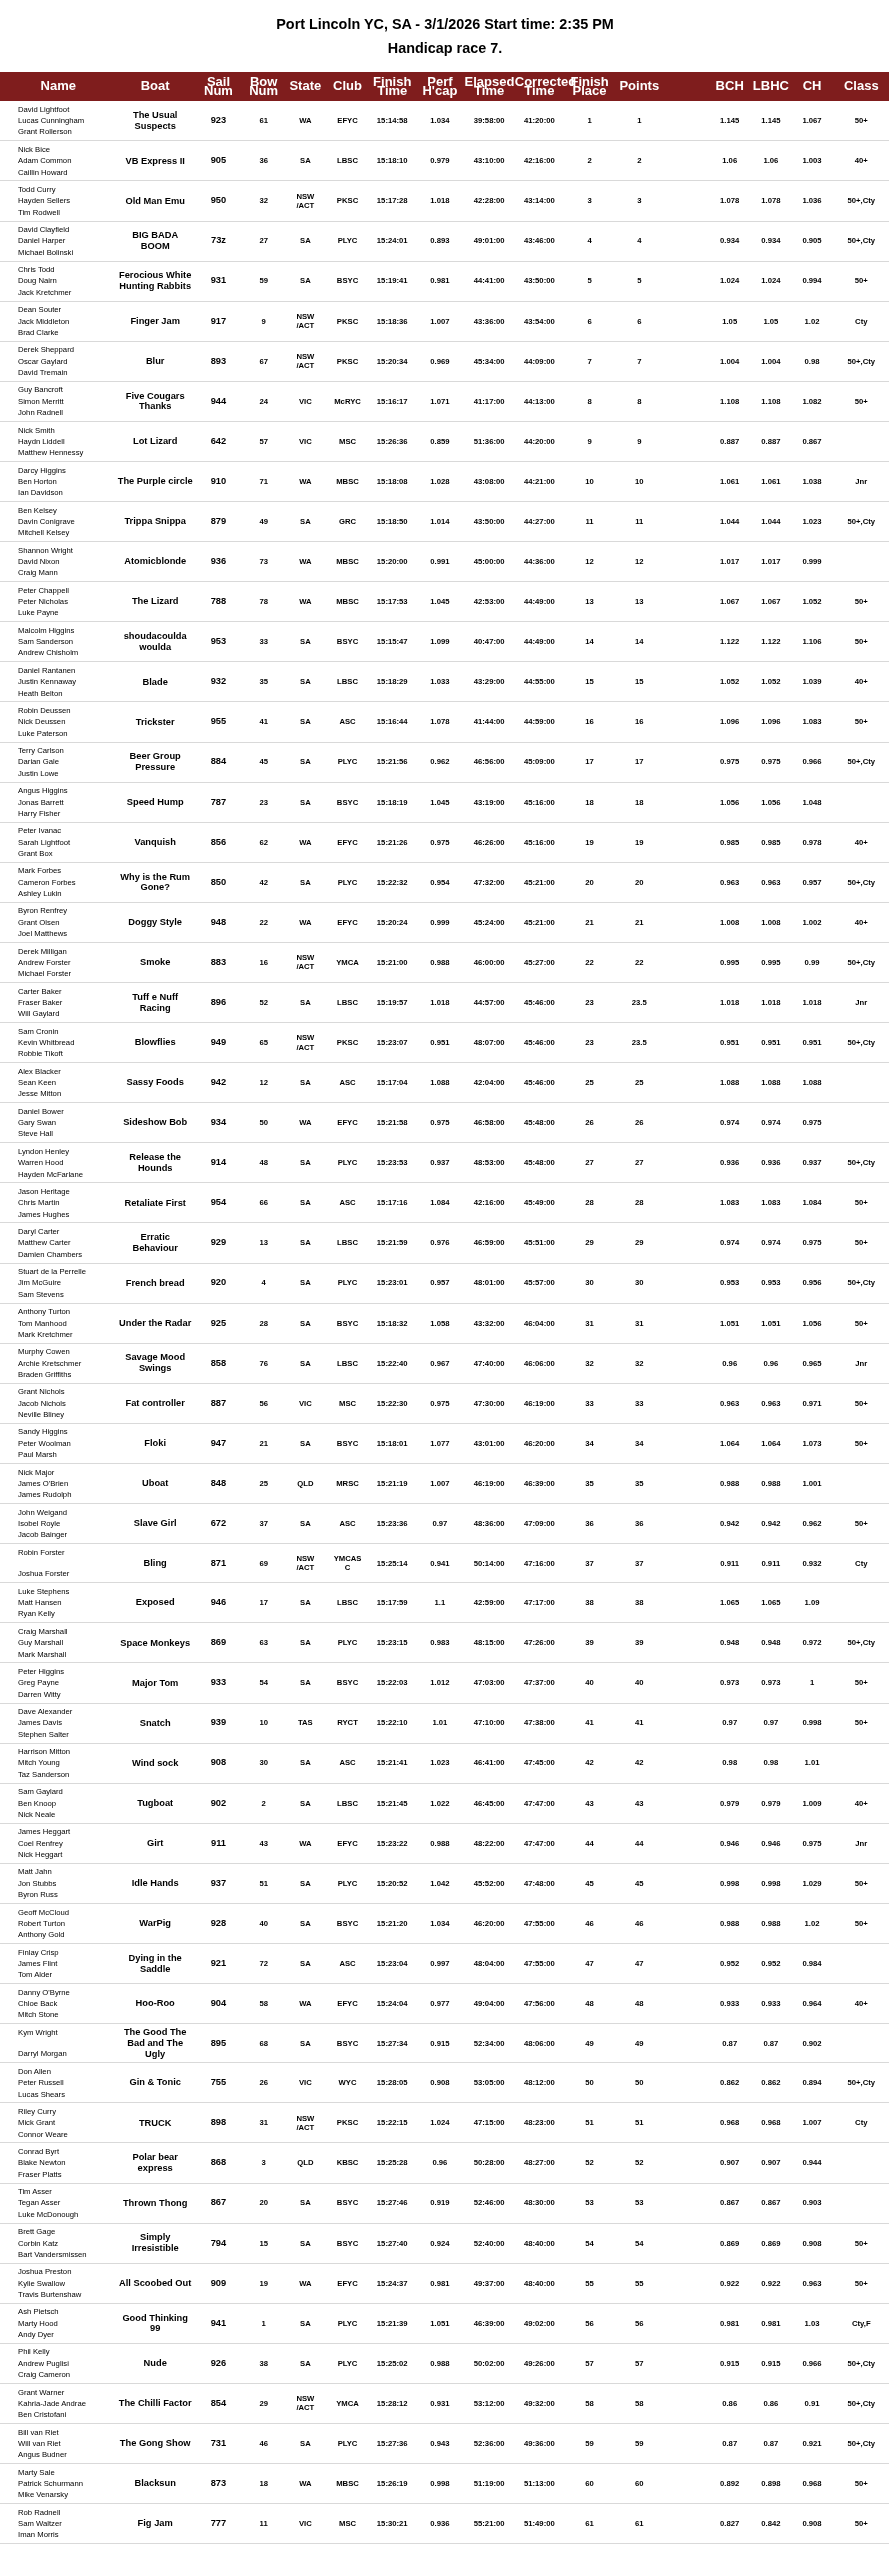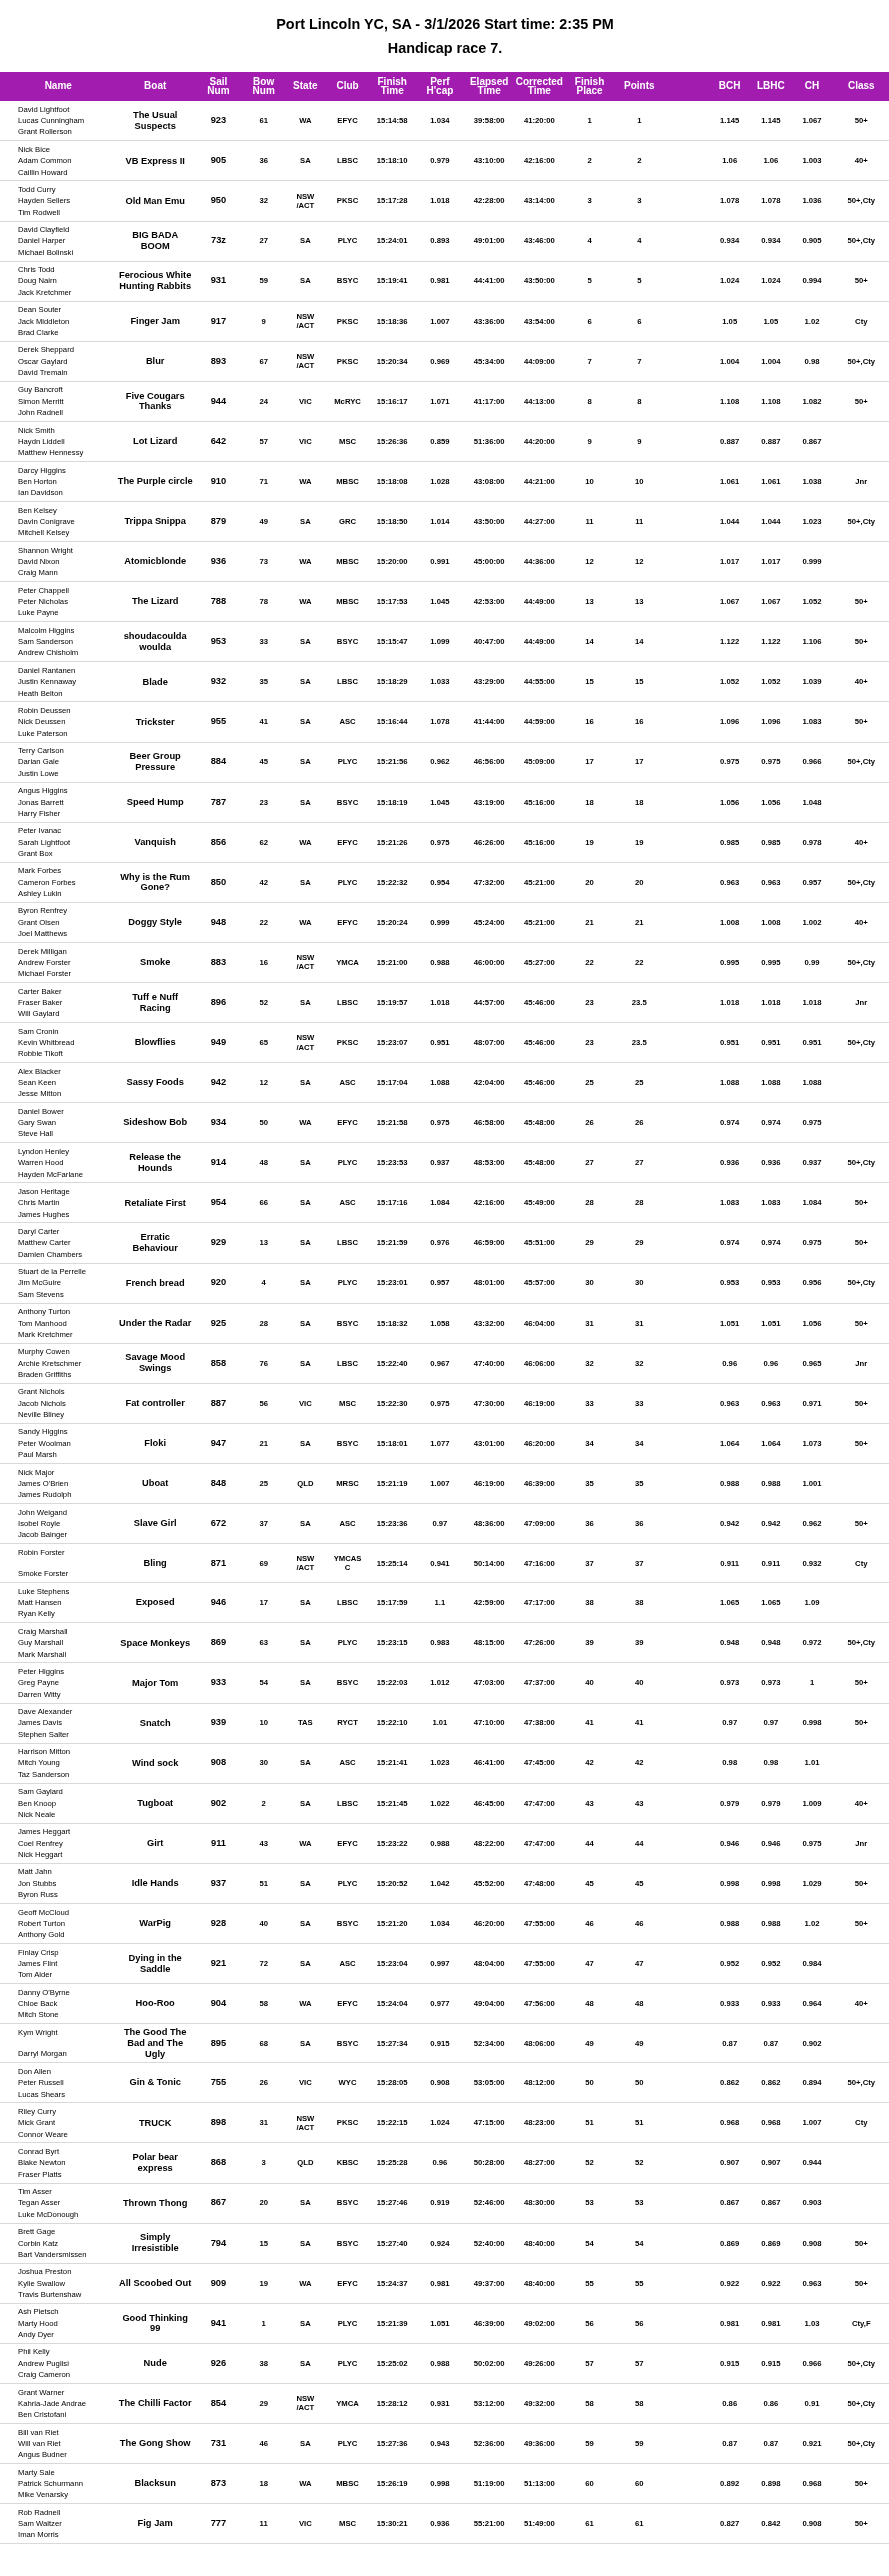"Name" thead th { background: #a21caf -> #7f1d1d; font-size: 10px -> 13px }
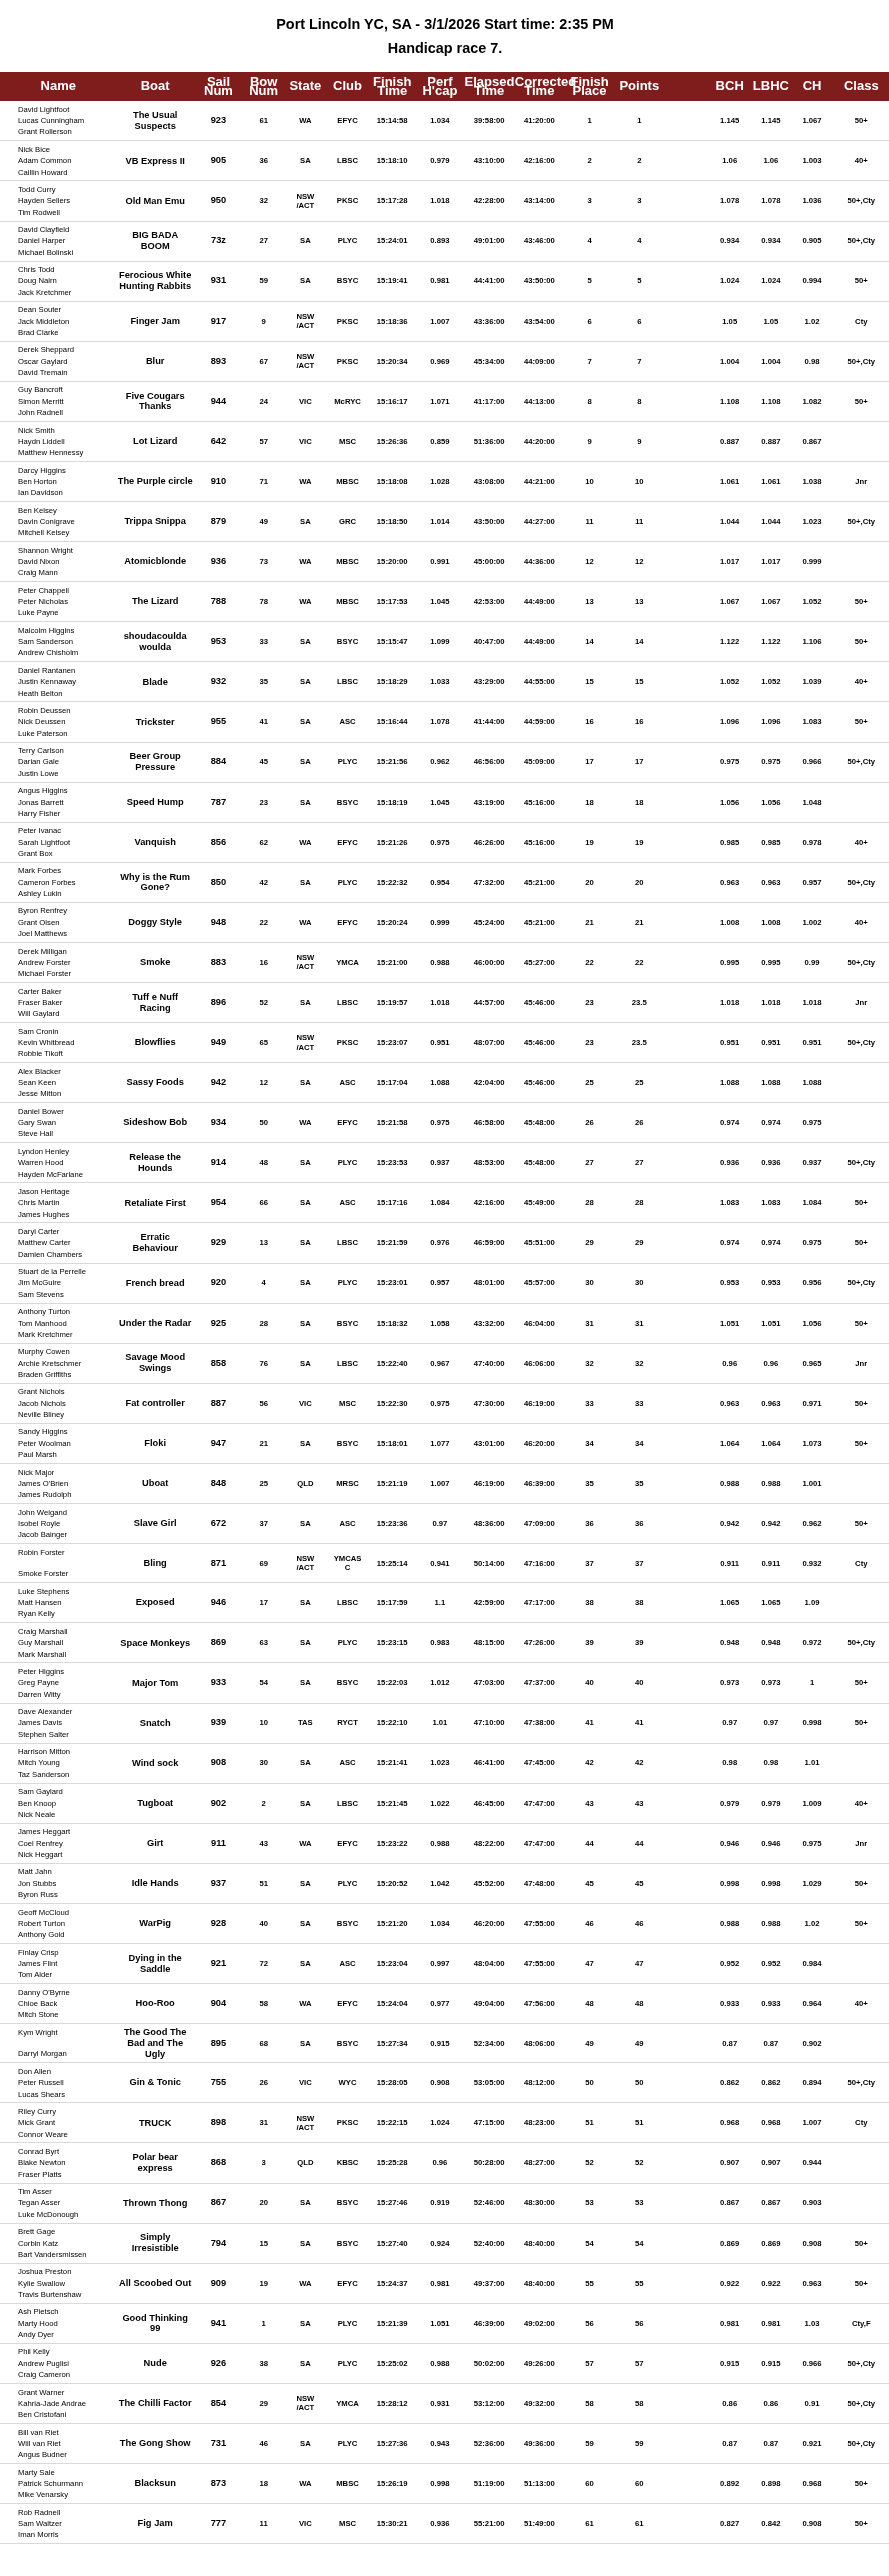"Smoke Forster" div.crew-line { text: Smoke -> Joshua }
